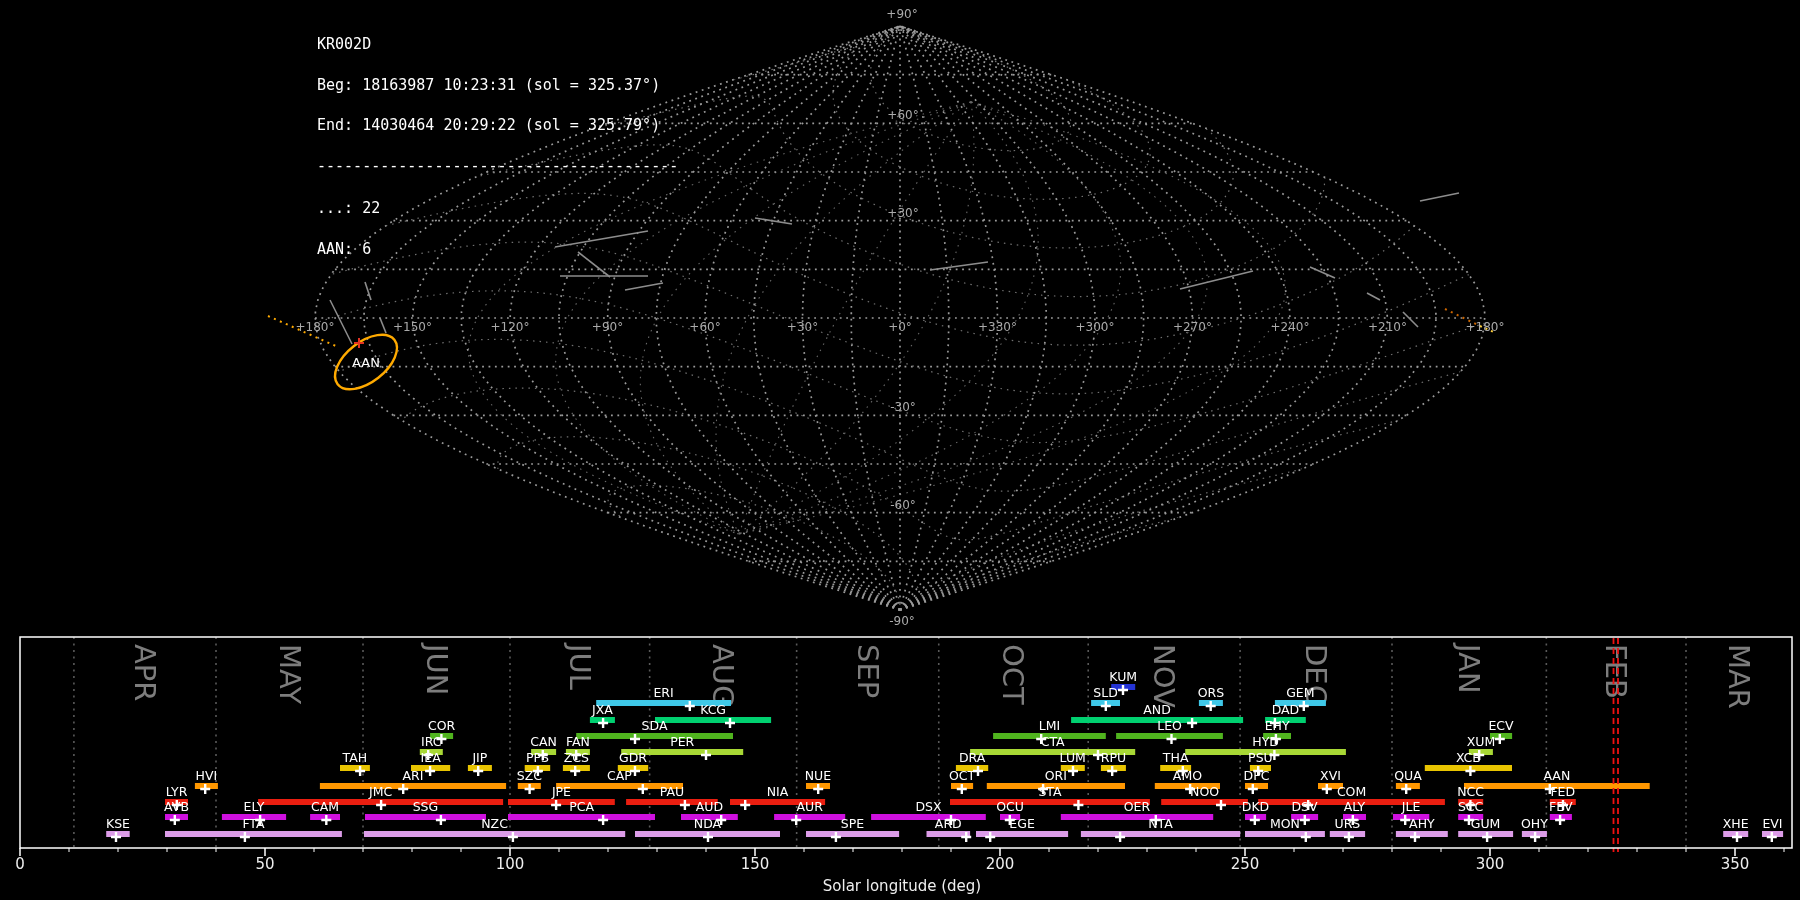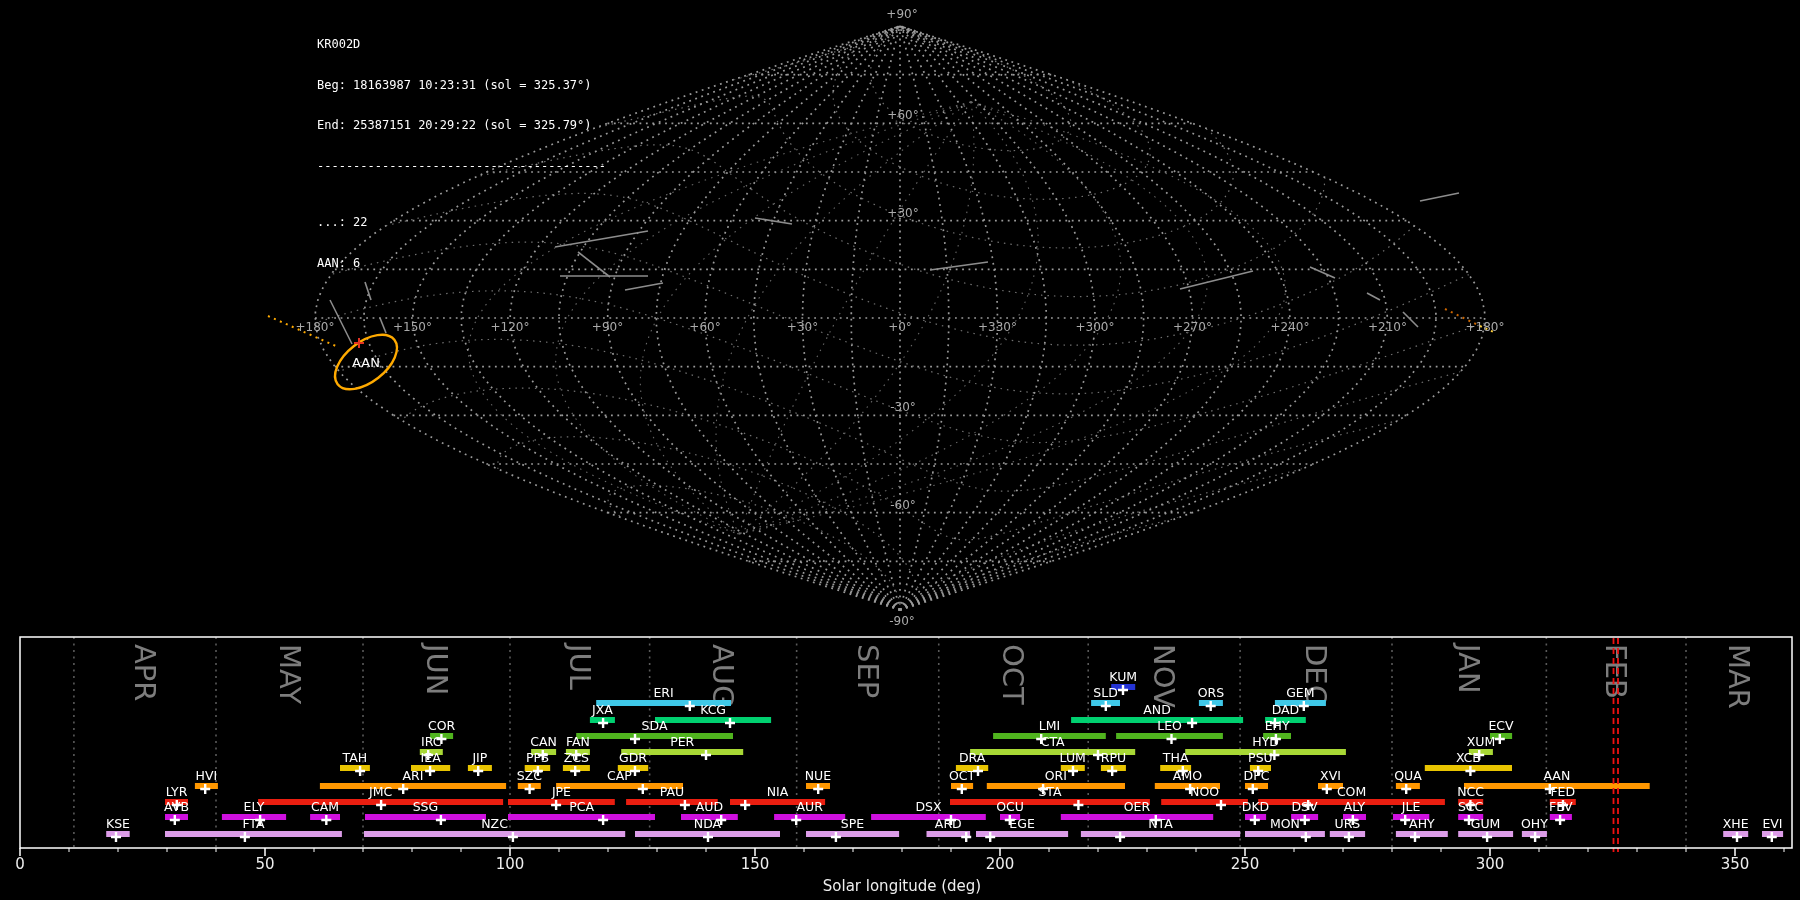"KR002D" .hdr { font-size: 12px -> 15px }
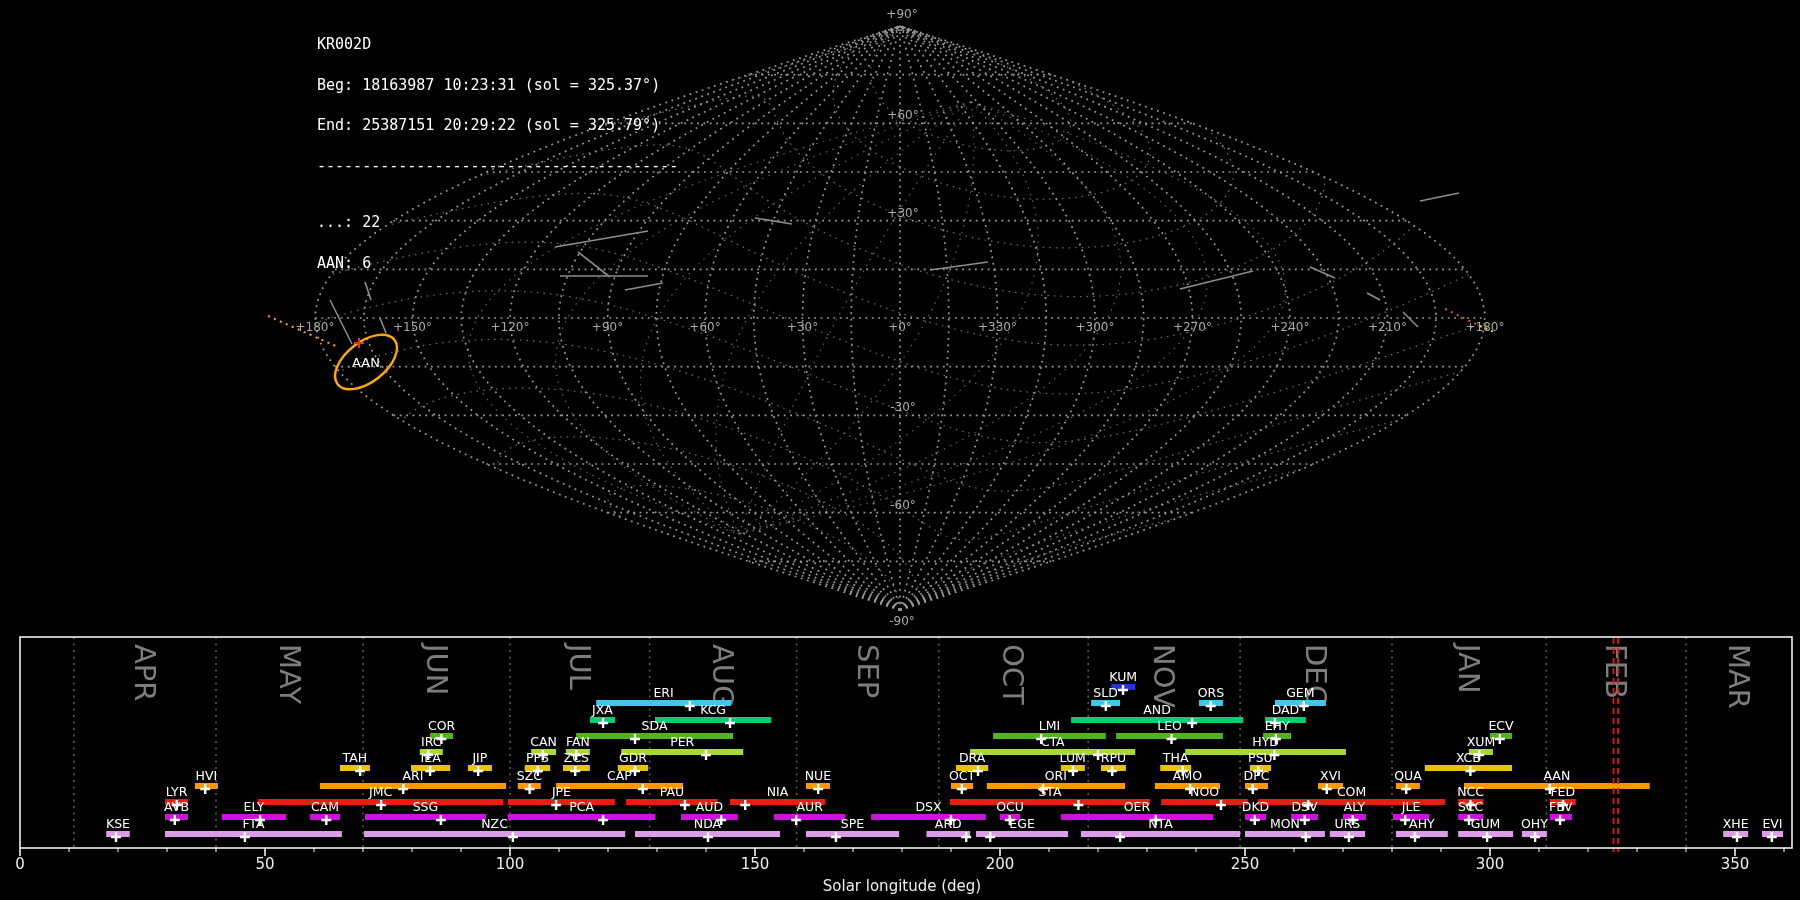"End: 25387151 20:29:22 (sol =" div { text: 25387151 -> 14030464 }
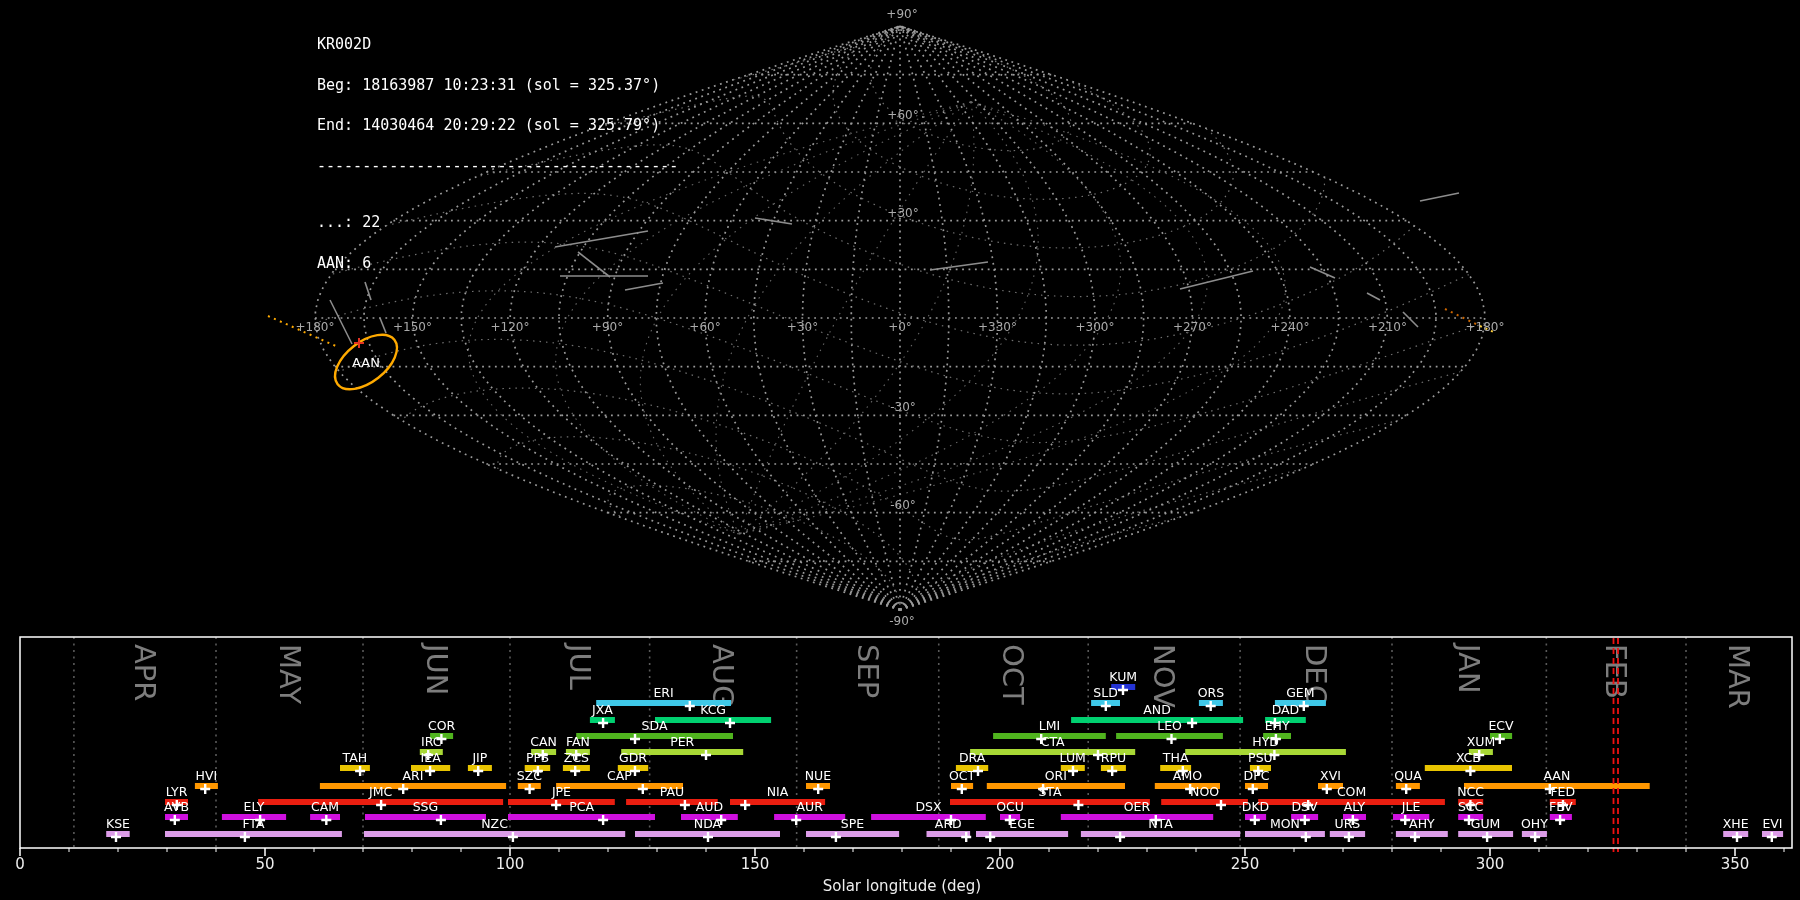"...: 22" .hdr .gap { margin-top: 16px -> 2px }
